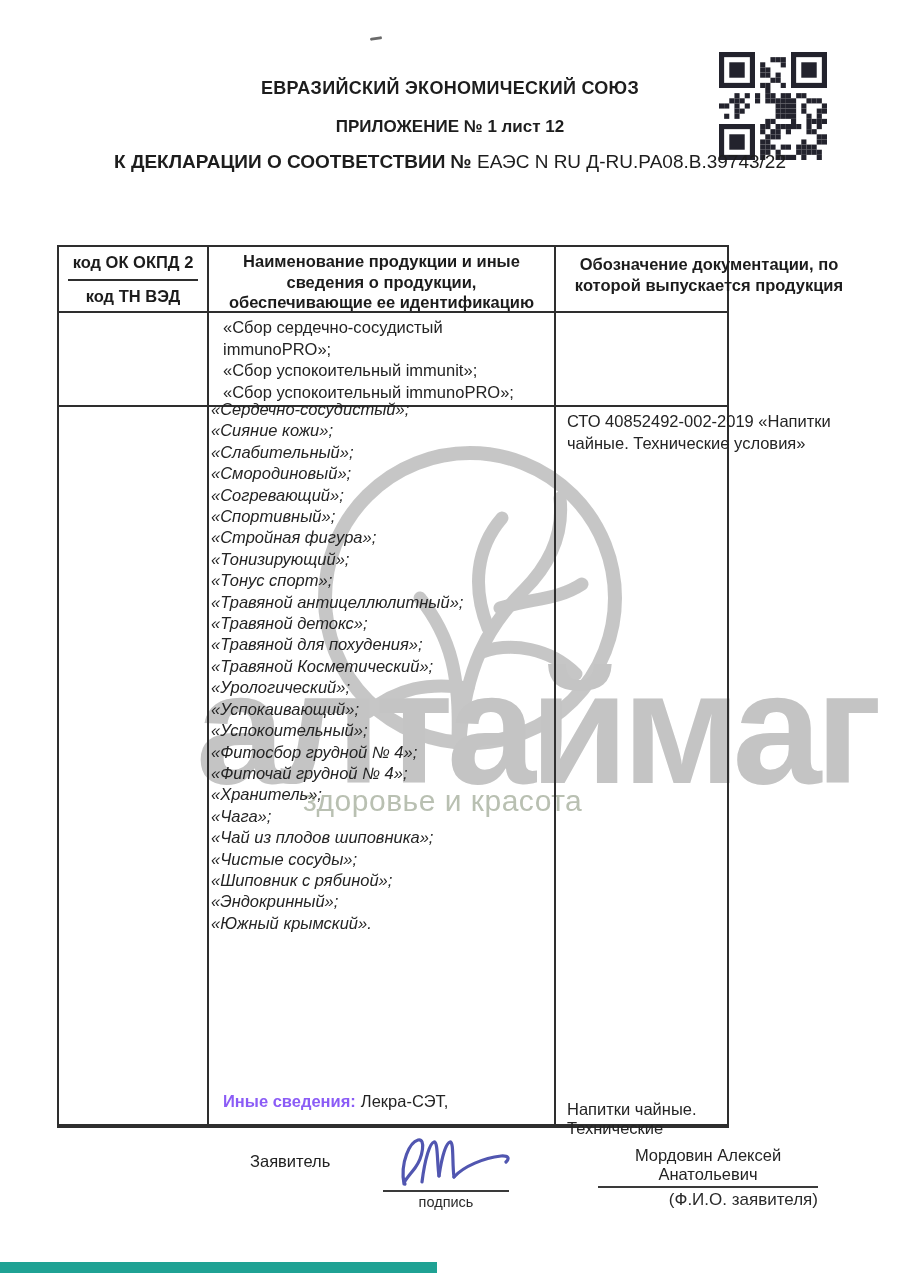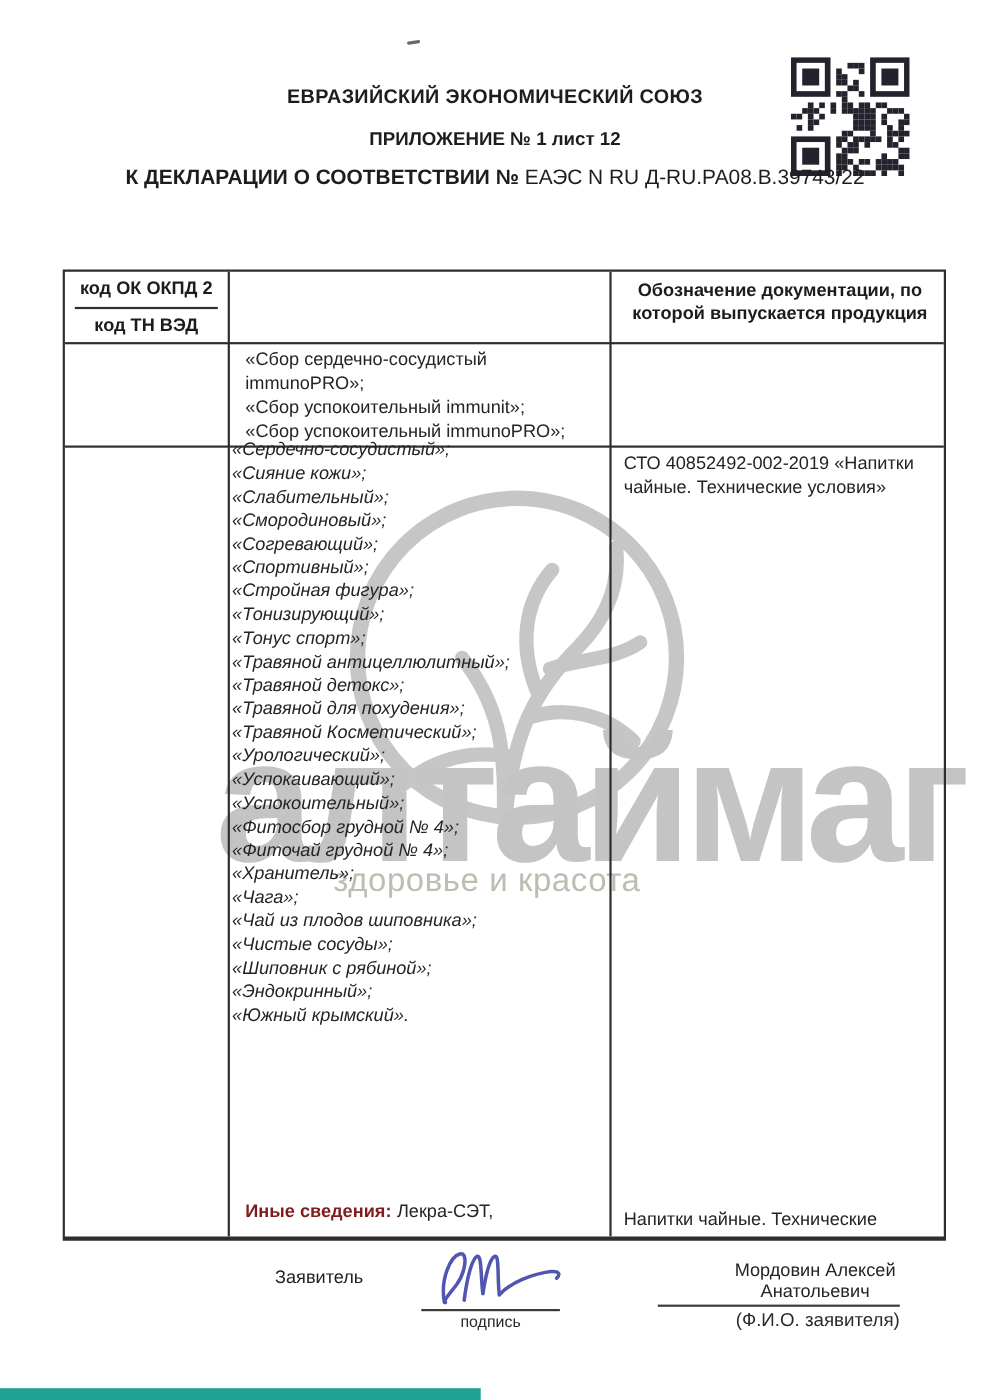"код ОК ОКПД 2" .tbl { width: 803px -> 672px }
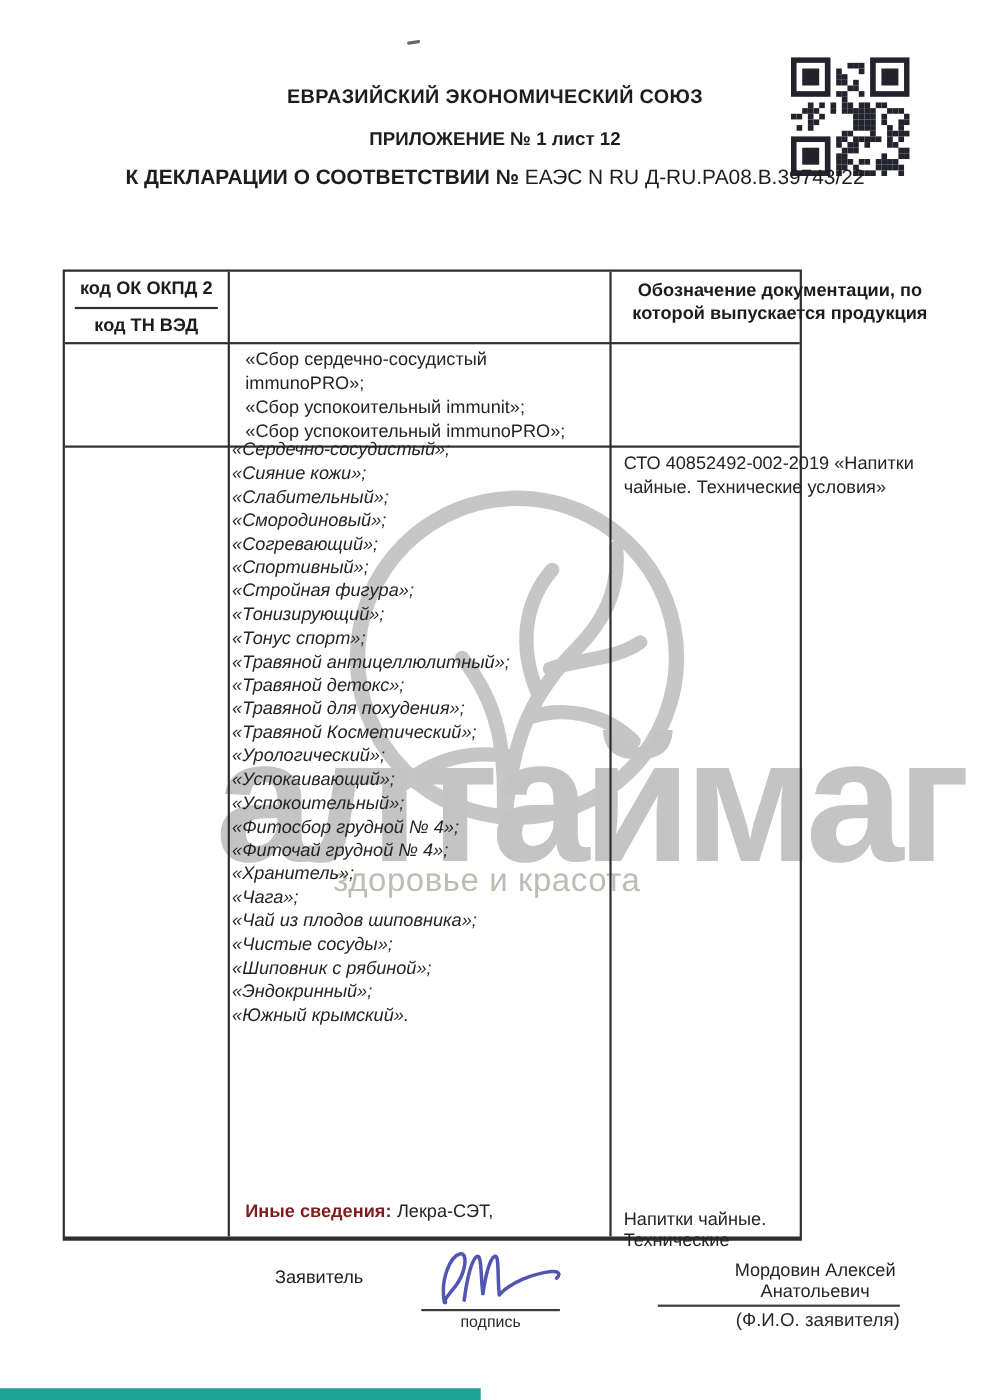"Наименование продукции и иные" div.cell { html: none -> <div>Наименование продукции и иные сведения о продукции, обеспечивающие ее идентификацию</div> }
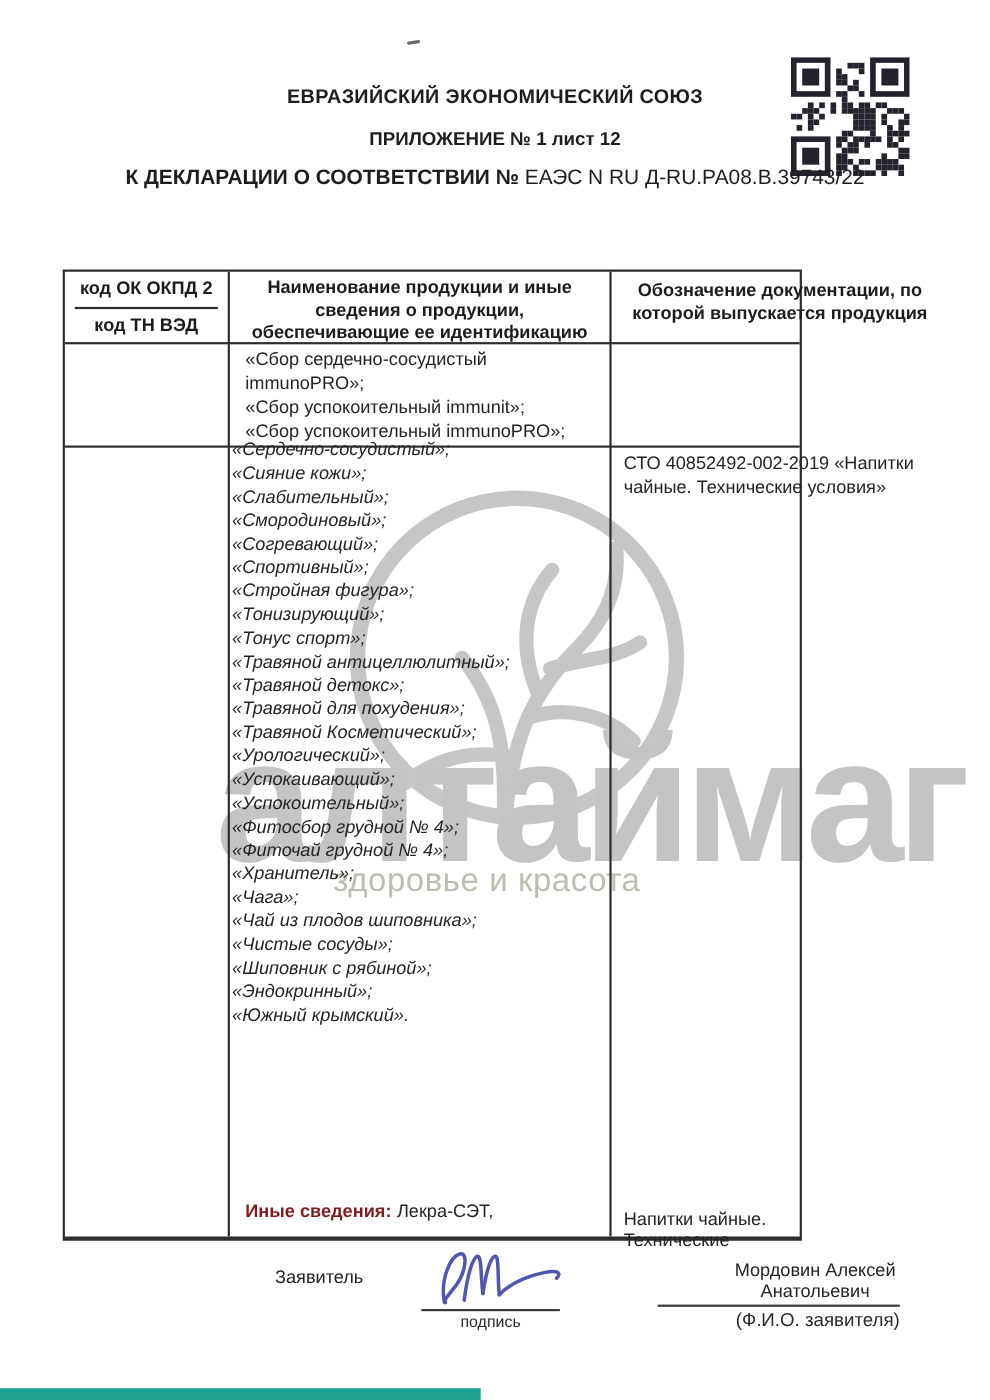"Иные сведения:" .r2other .lbl { color: #7f1d1d -> #8b5cf6 }
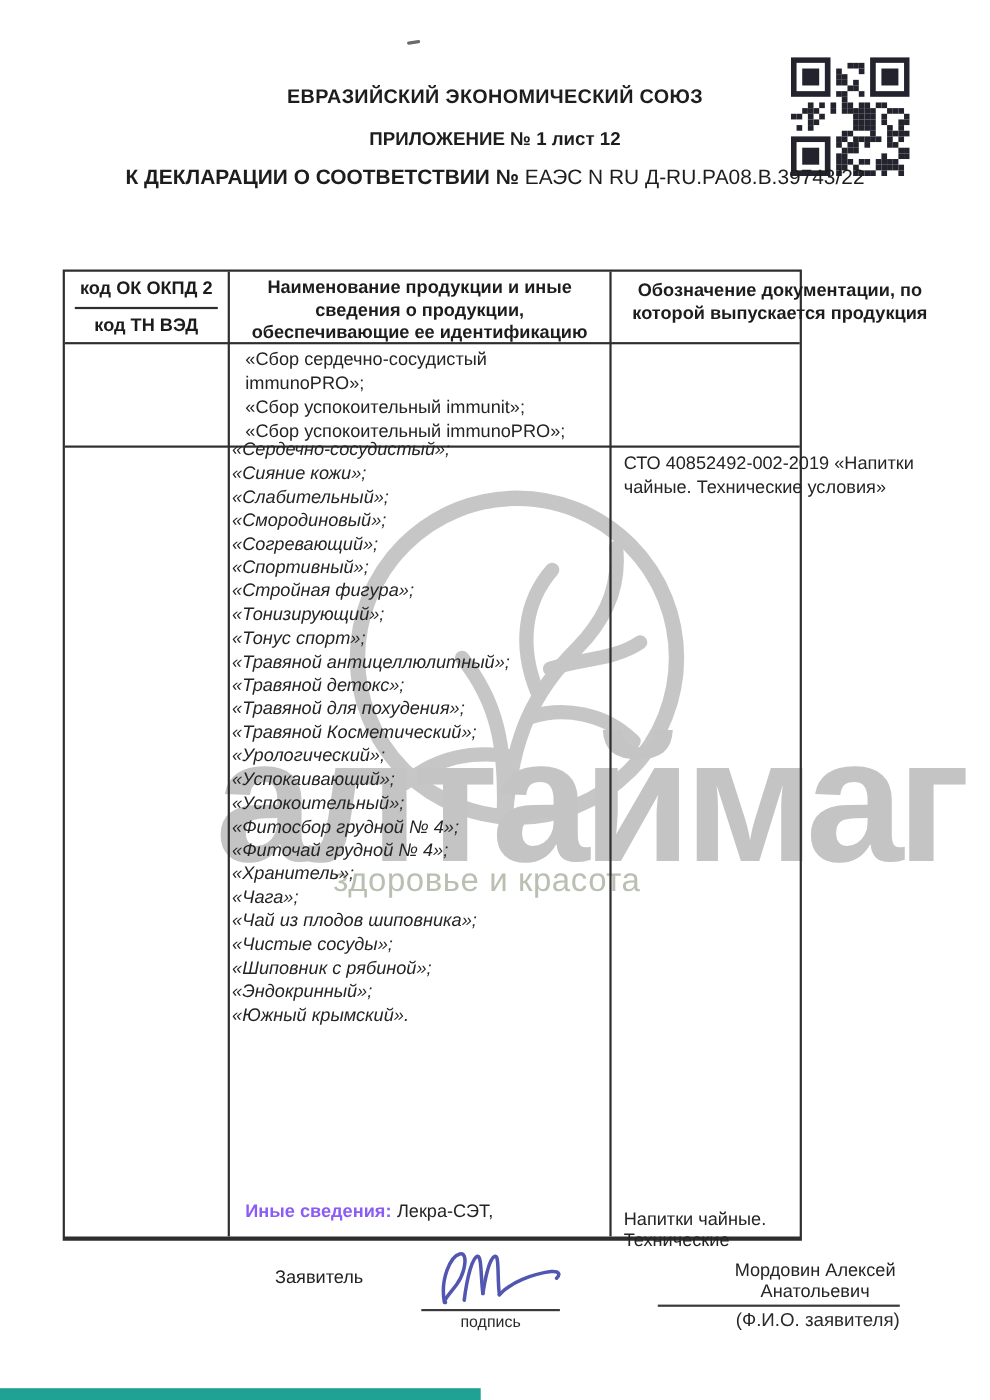"Мордовин Алексей" .name { left: 631px -> 598px }
